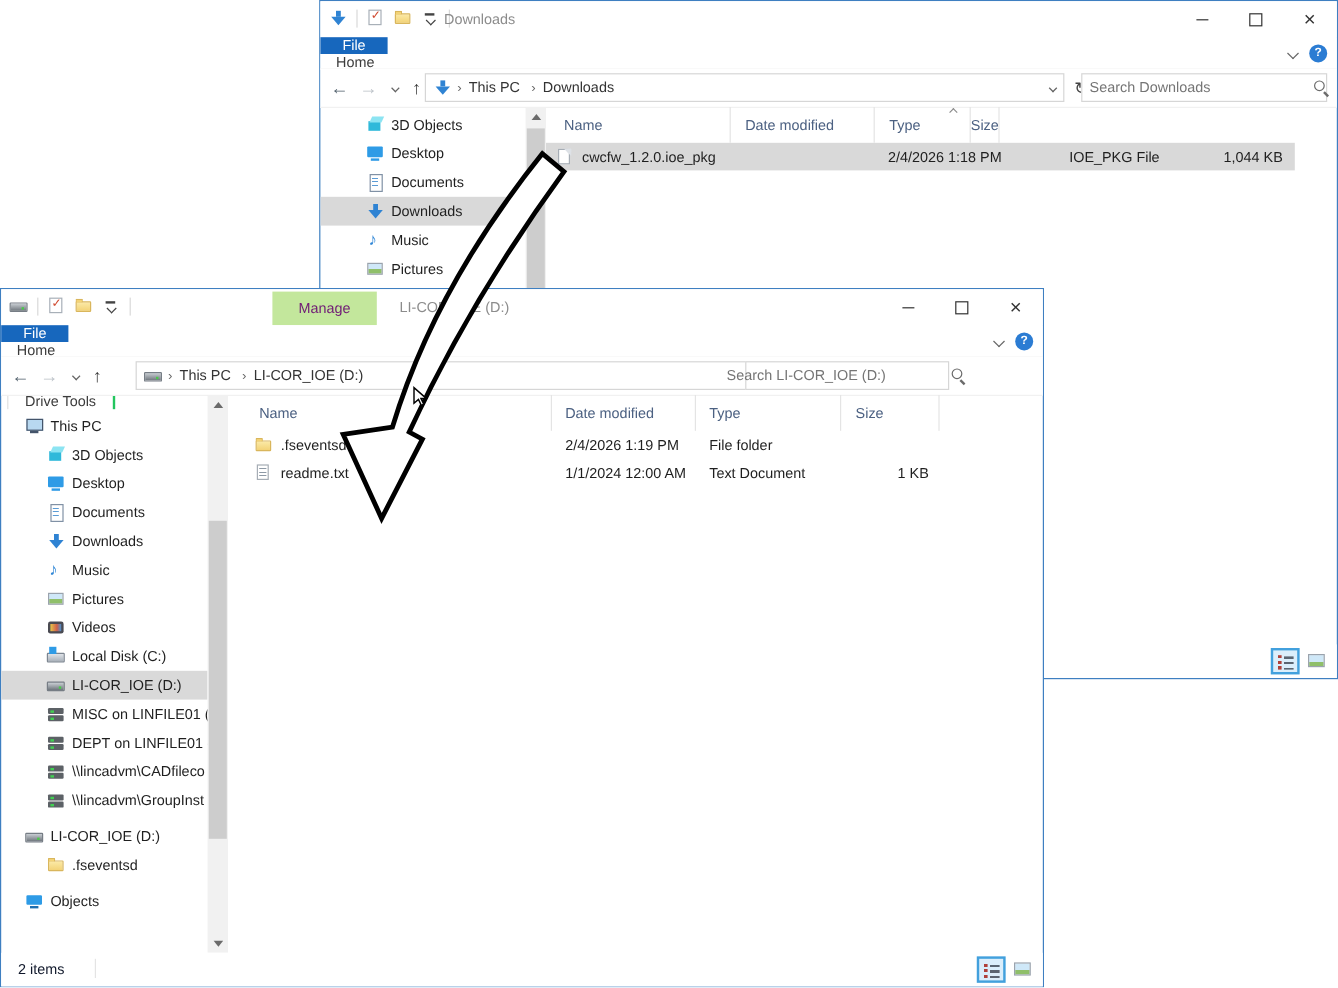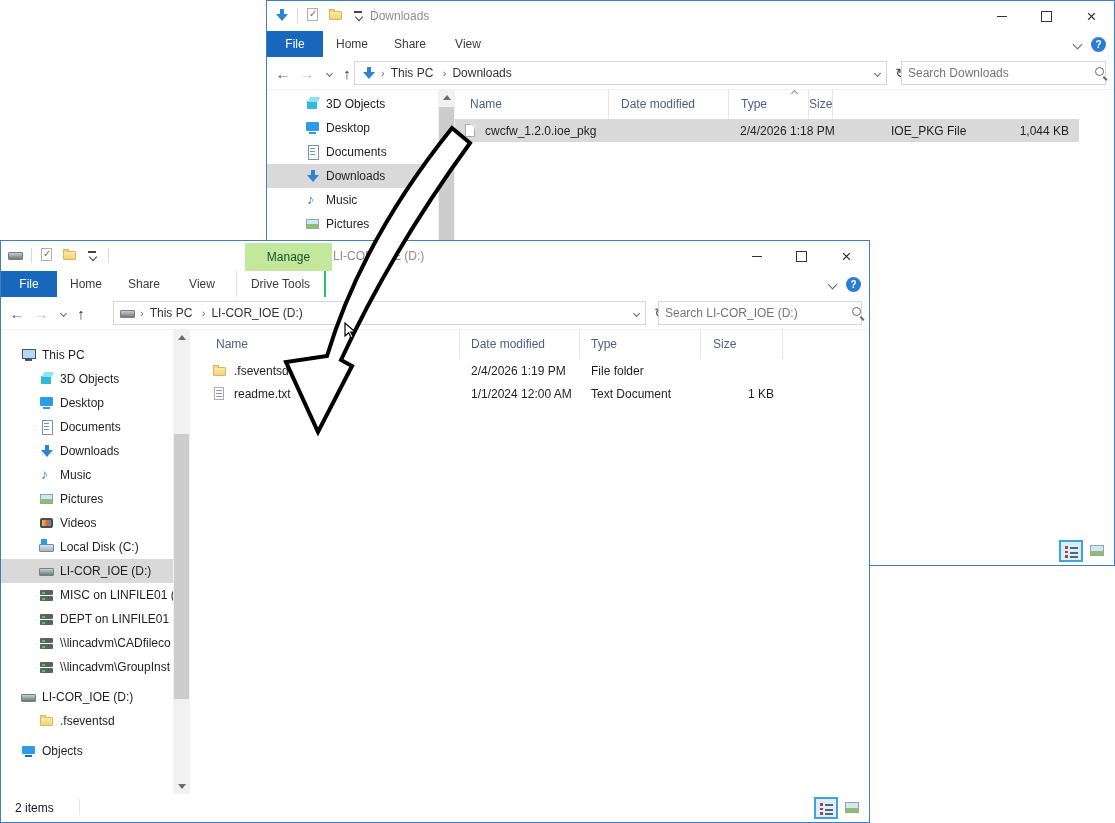"File" .tabsrow { flex-direction: none -> column }
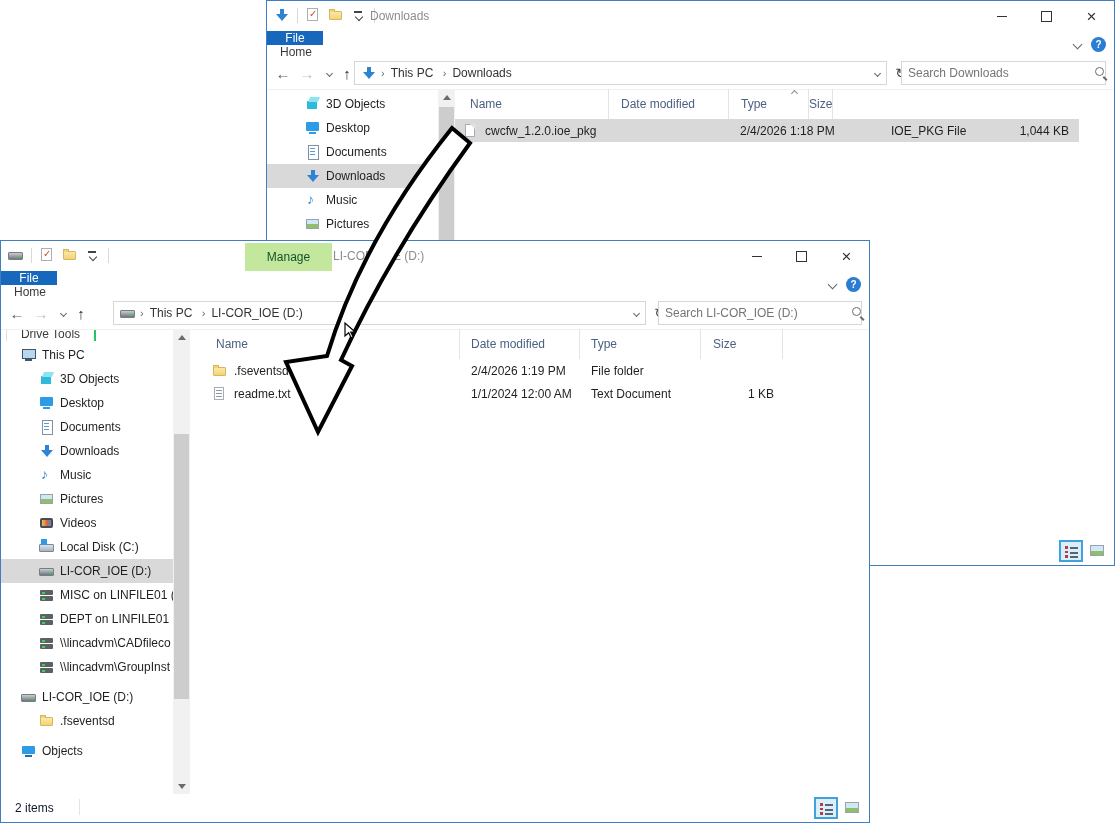"Manage" .manage-tab { color: #14532d -> #701a75; left: 244px -> 226px }
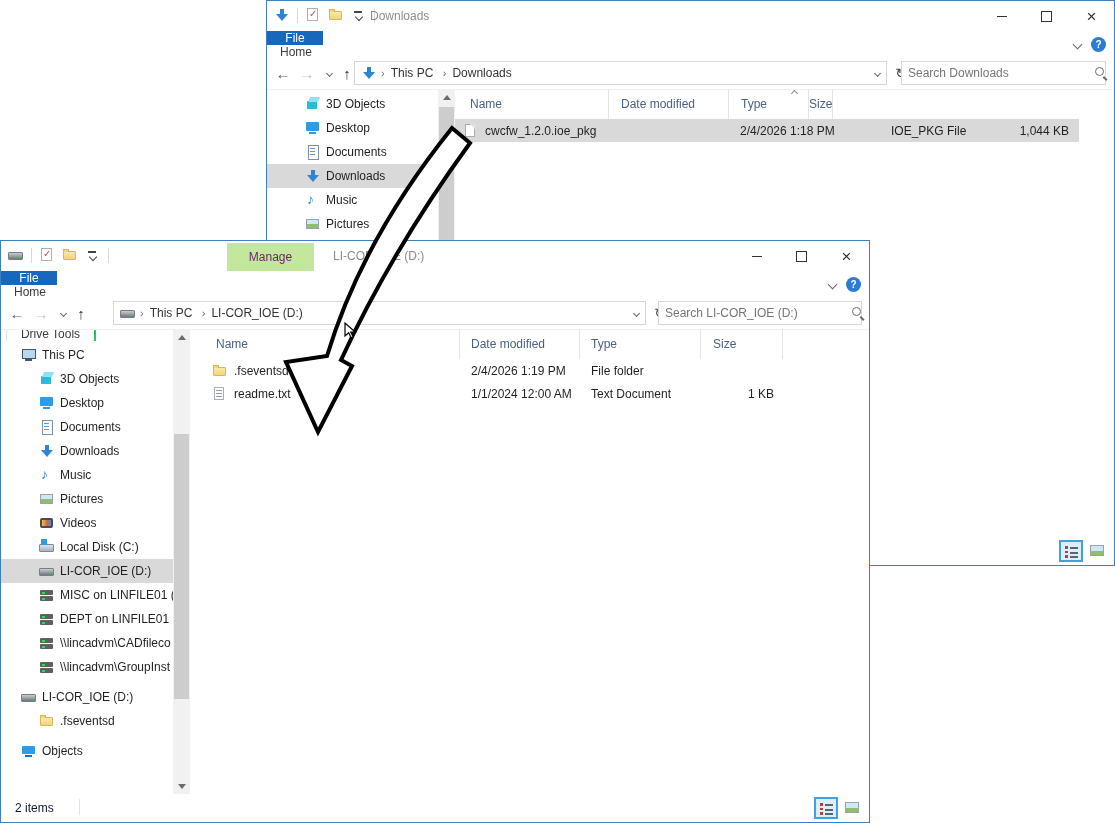"Search LI-COR_IOE (D:)" div.searchbox { justify-content: none -> center; left: 657px -> 620px; width: 204px -> 170px }
